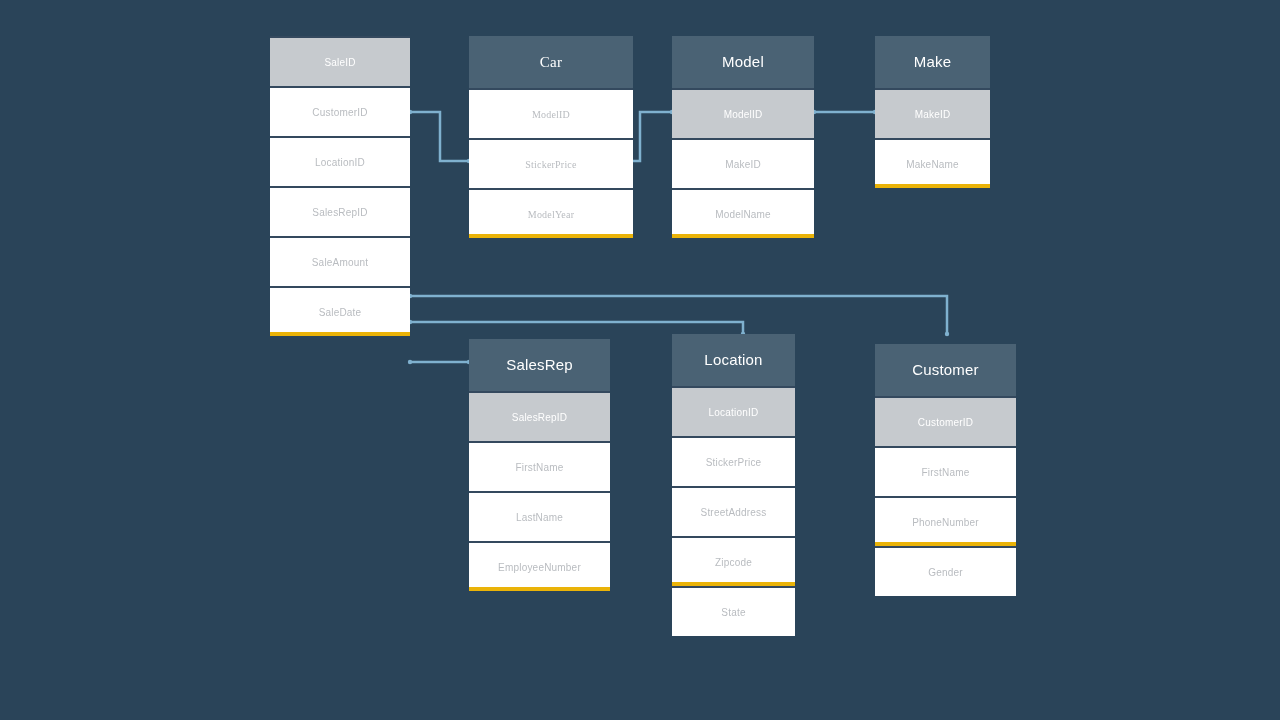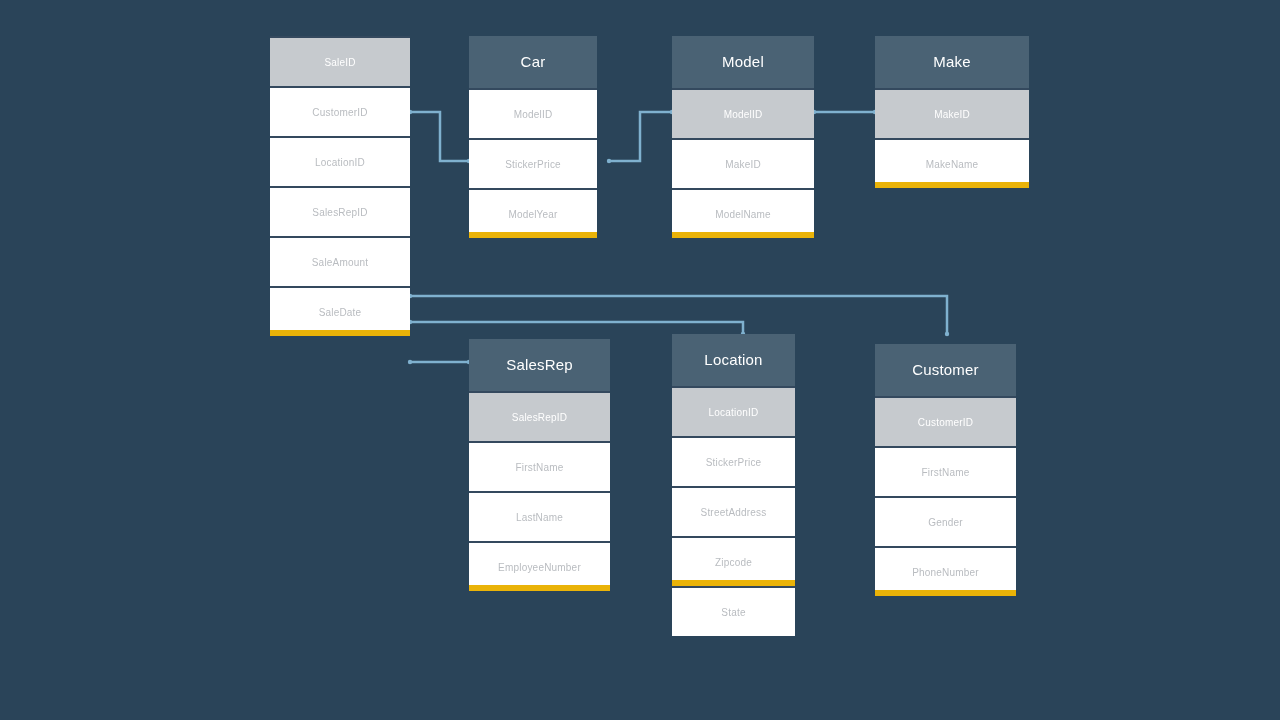"Car" div.entity { font-family: none -> Liberation Serif, serif; width: 128px -> 164px }
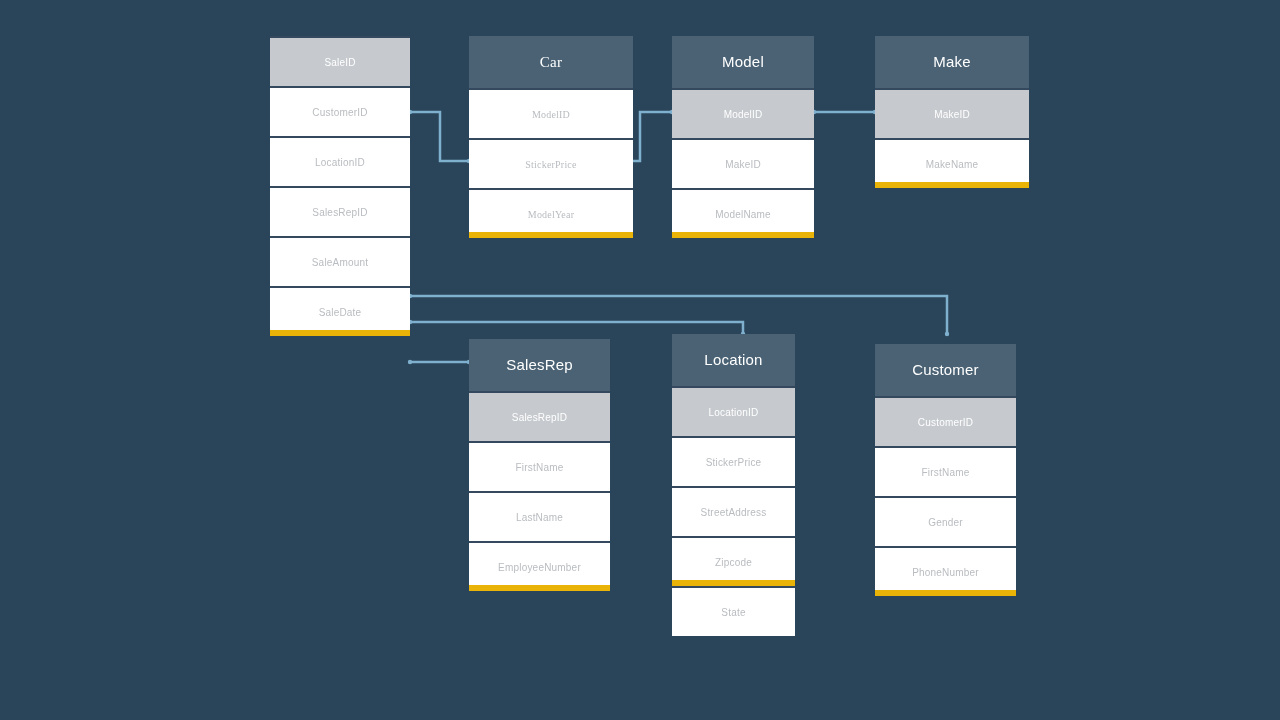"Make" div.entity { width: 154px -> 115px }
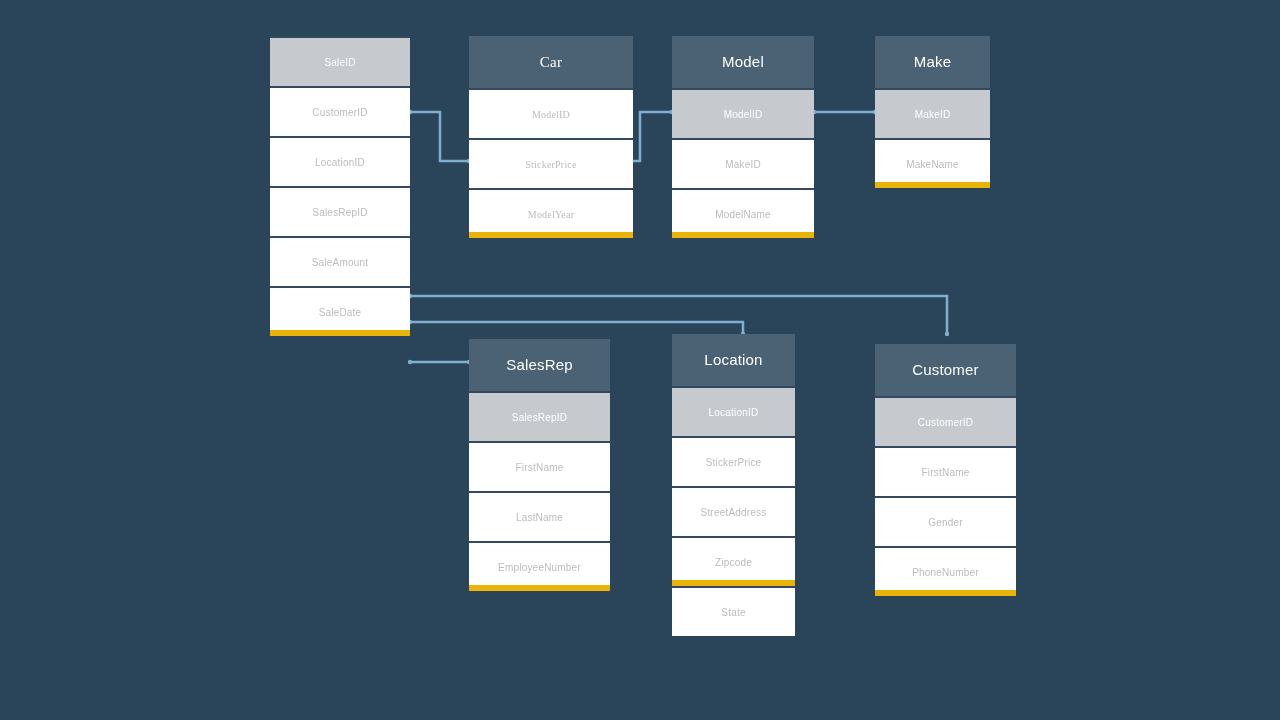"MakeName" .field.last { border-bottom: 6px solid #eab308 -> 4px solid #eab308 }
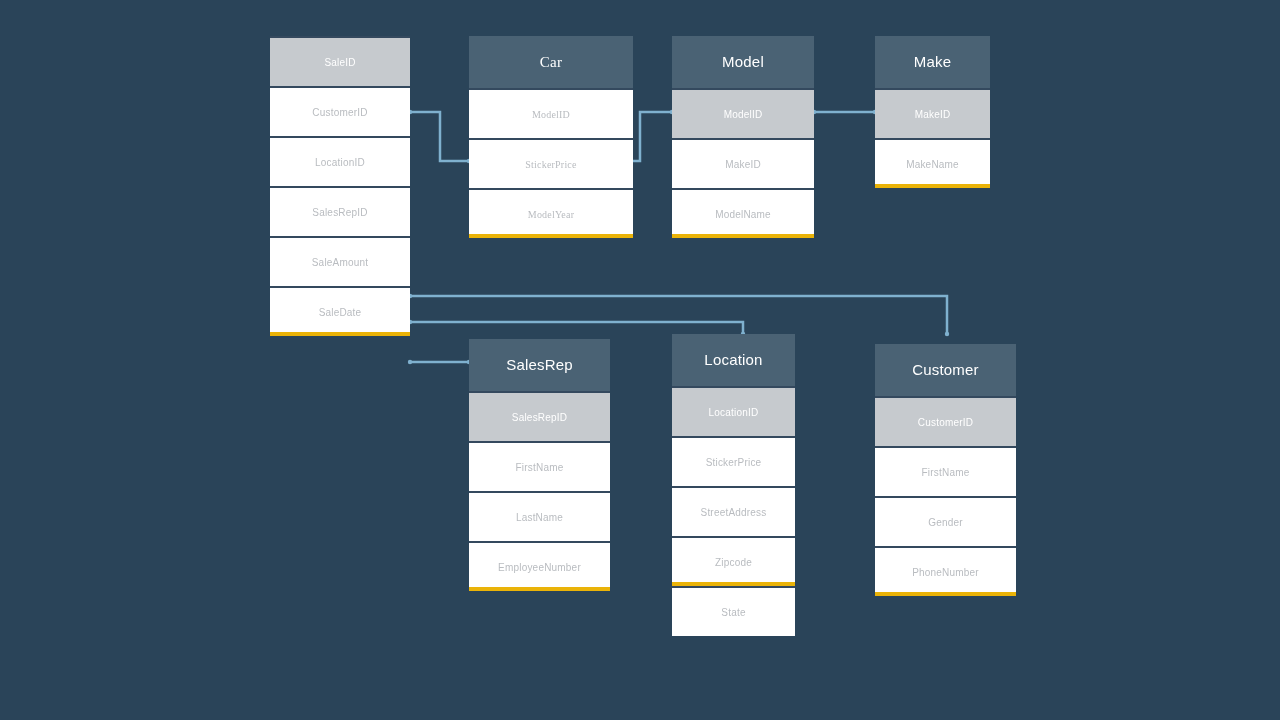"Gender" div.field { order: before "PhoneNumber" -> after "PhoneNumber" }
